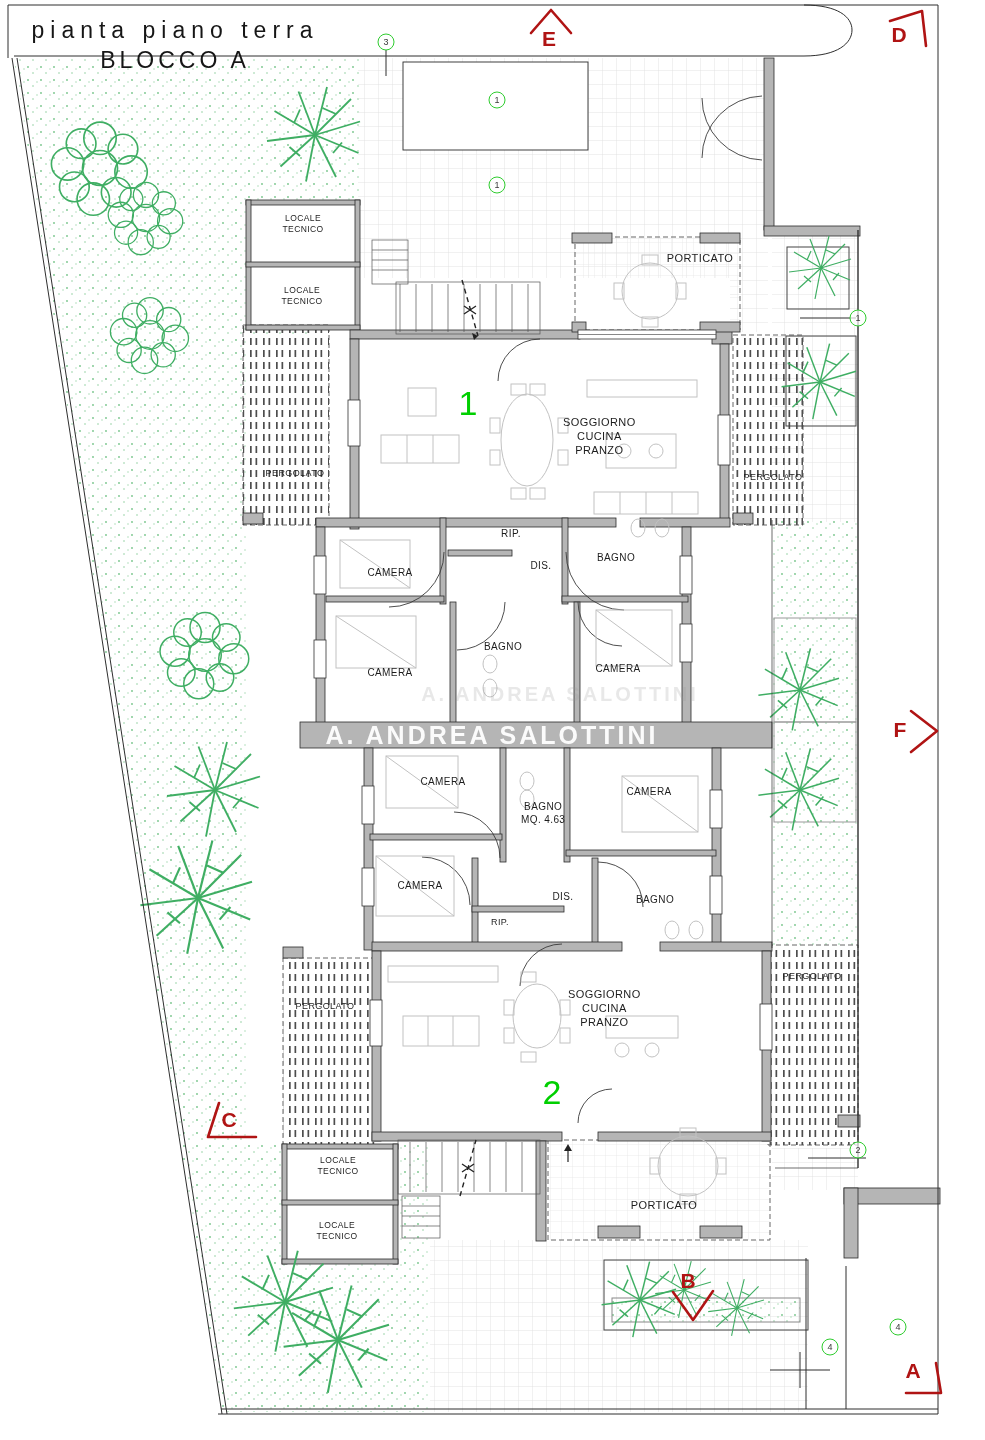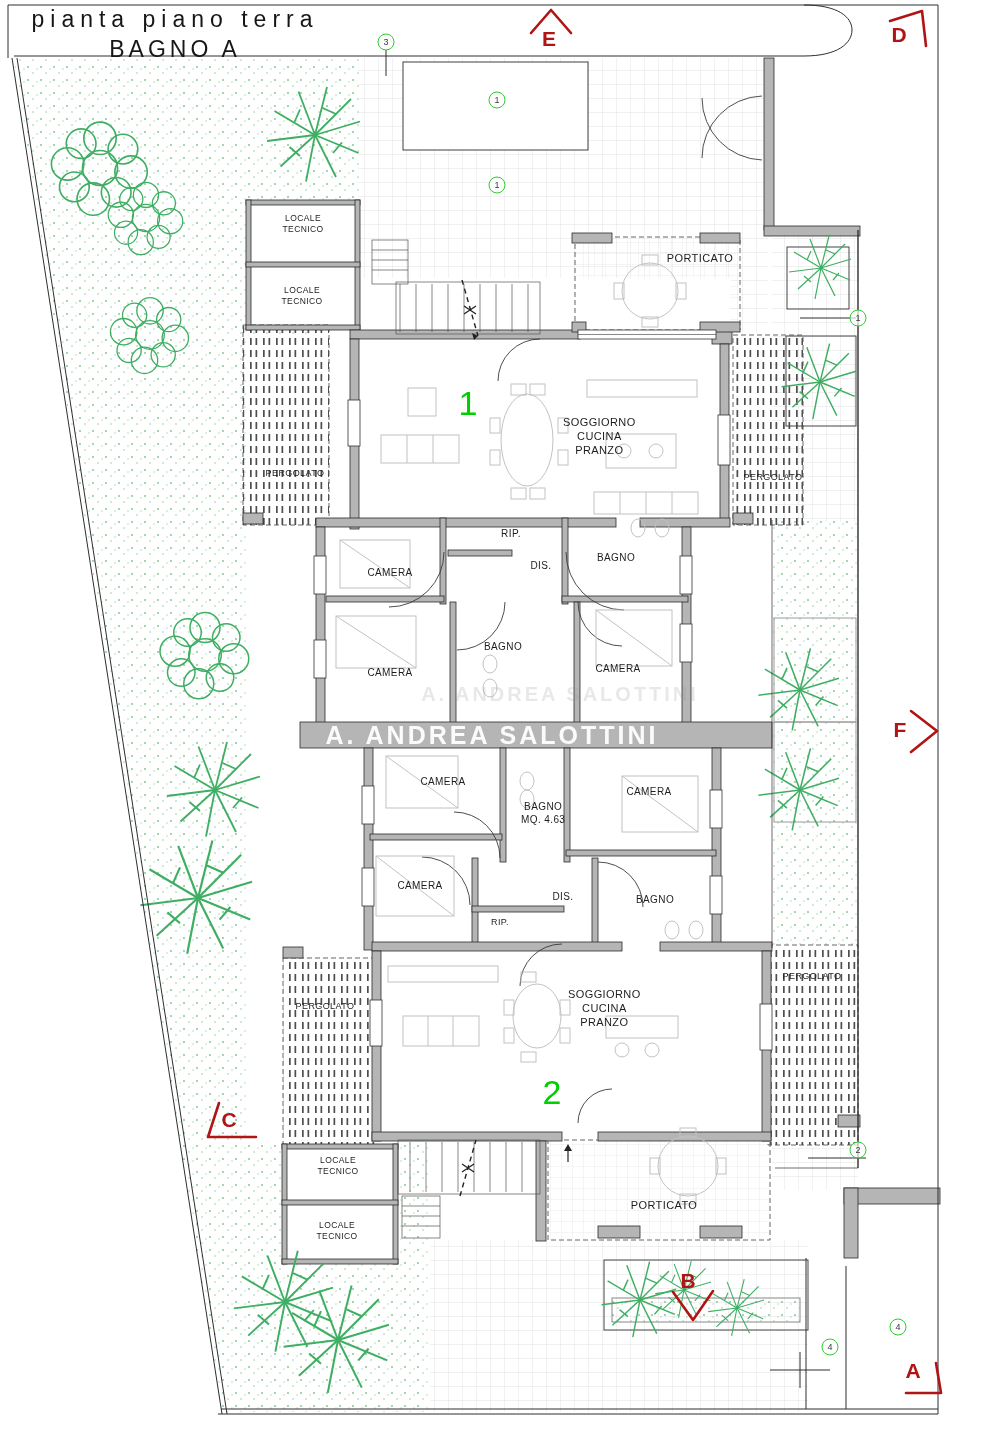"pianta piano terra" .title-block { top: 6px -> 17px }
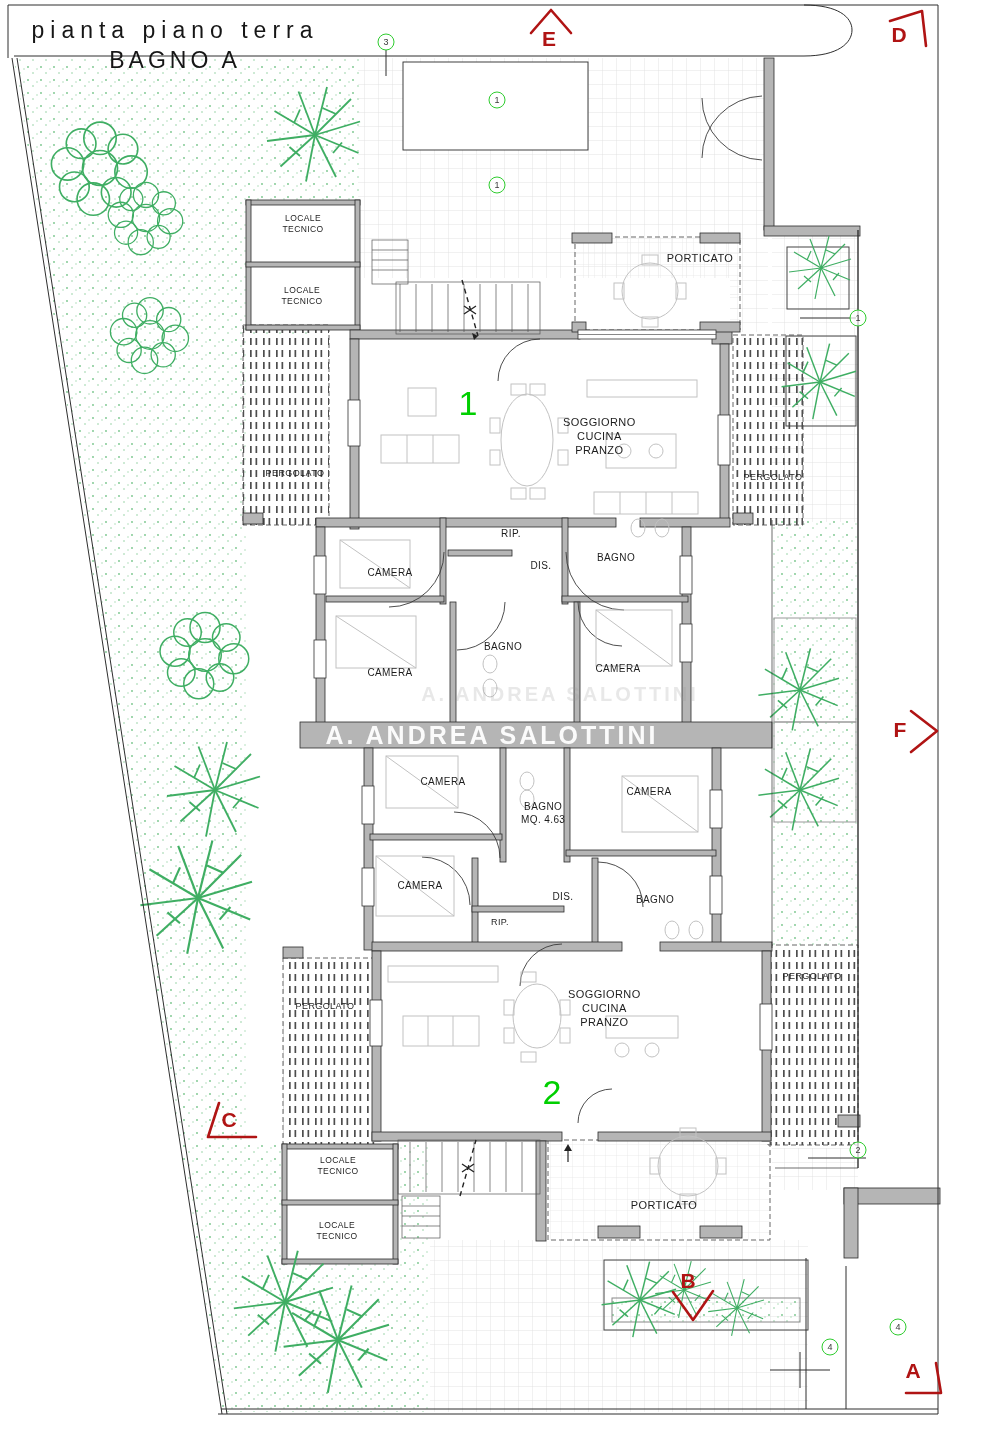"BAGNO A" div.title-line2 { text: BAGNO -> BLOCCO }
